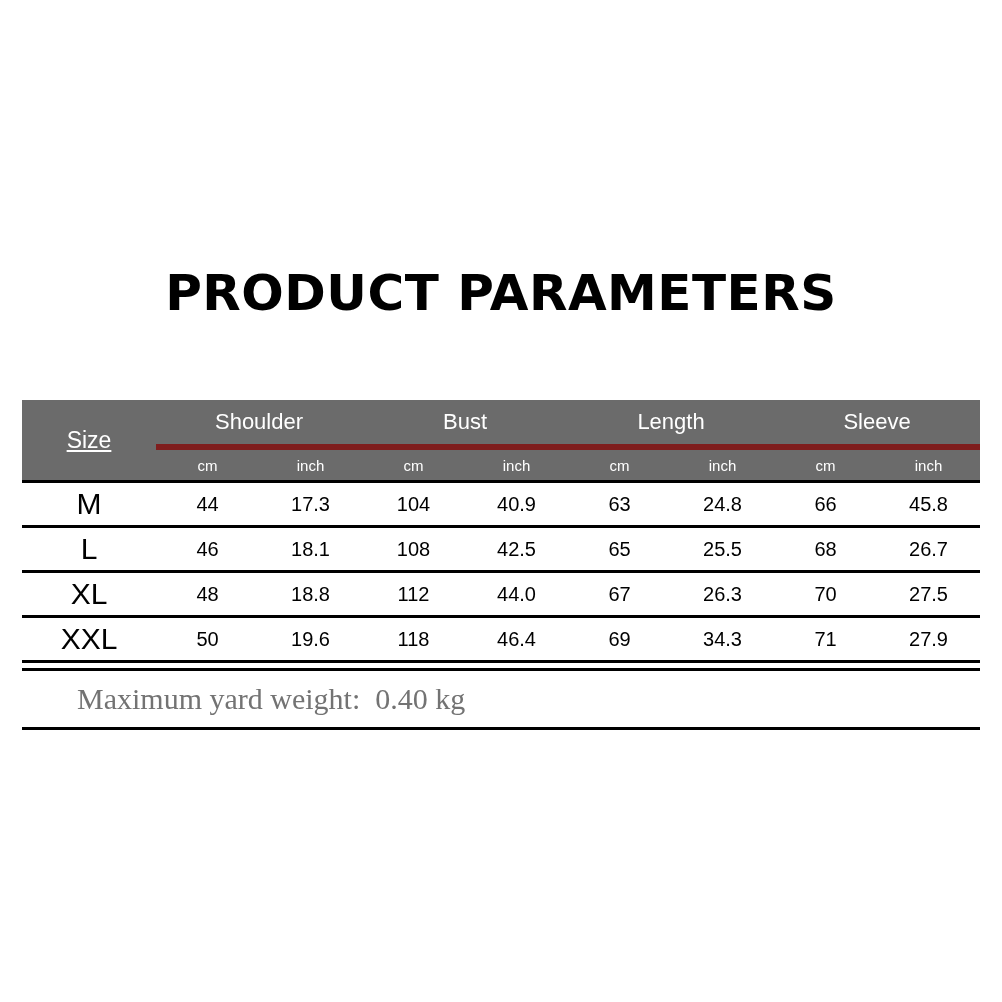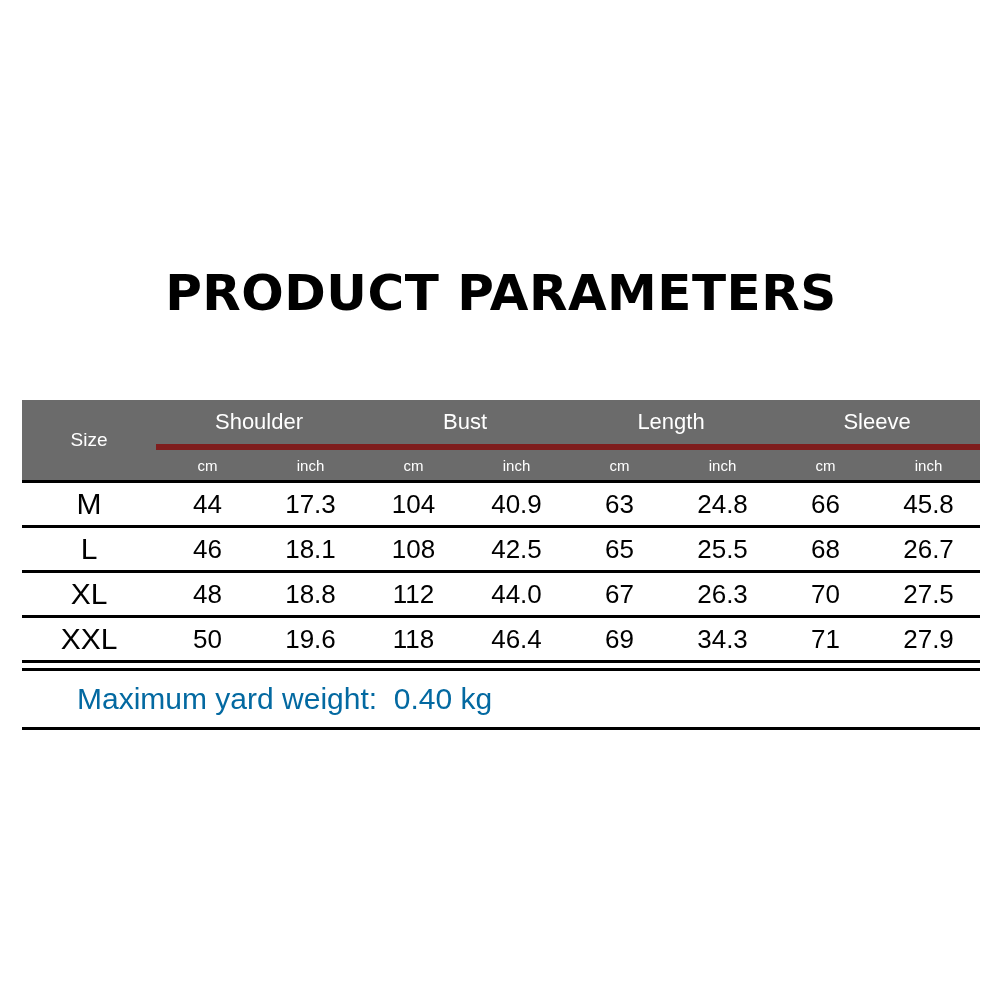"Size" .hdr-band td.size-cell { font-size: 19px -> 23px; text-decoration: none -> underline }
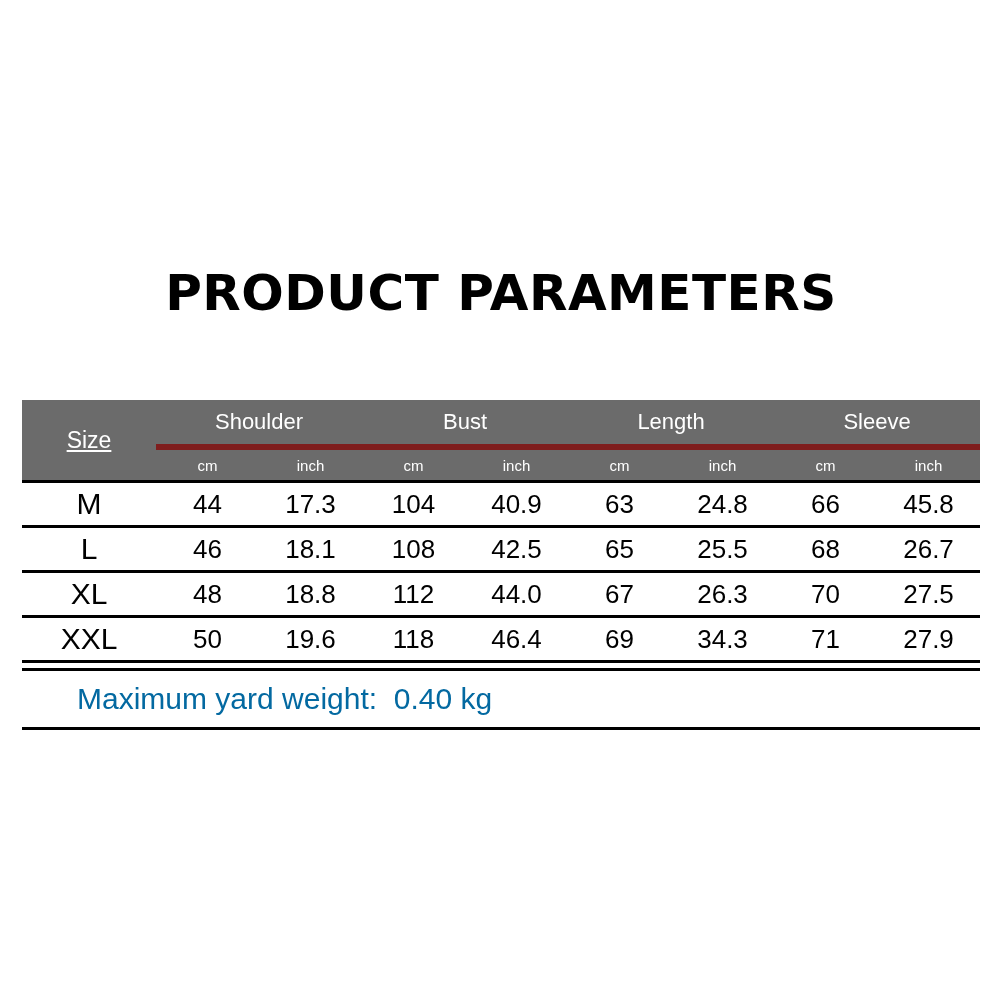"44" .data-row td { font-size: 26px -> 20px }
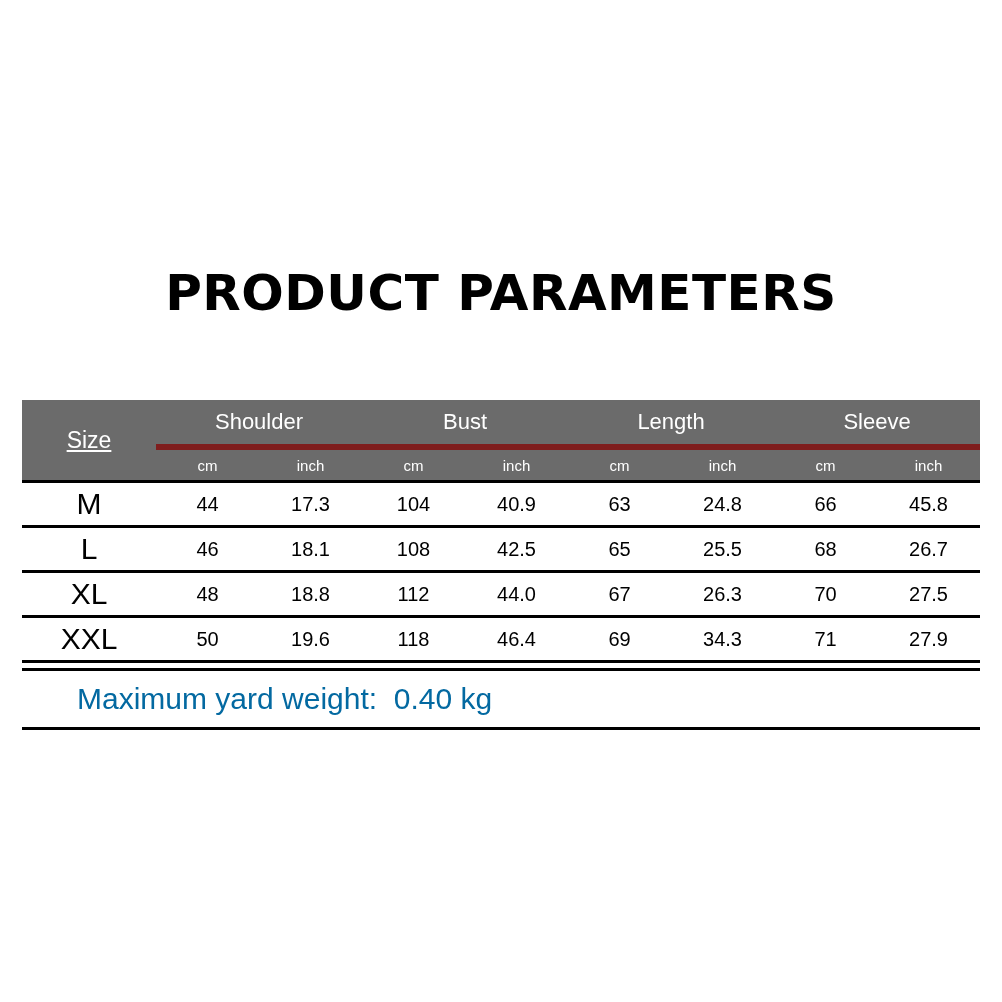"Maximum yard weight: 0.40 kg" .footer-note .note-text { color: #0369a1 -> #737373; font-family: Liberation Sans, sans-serif -> Liberation Serif, serif }
